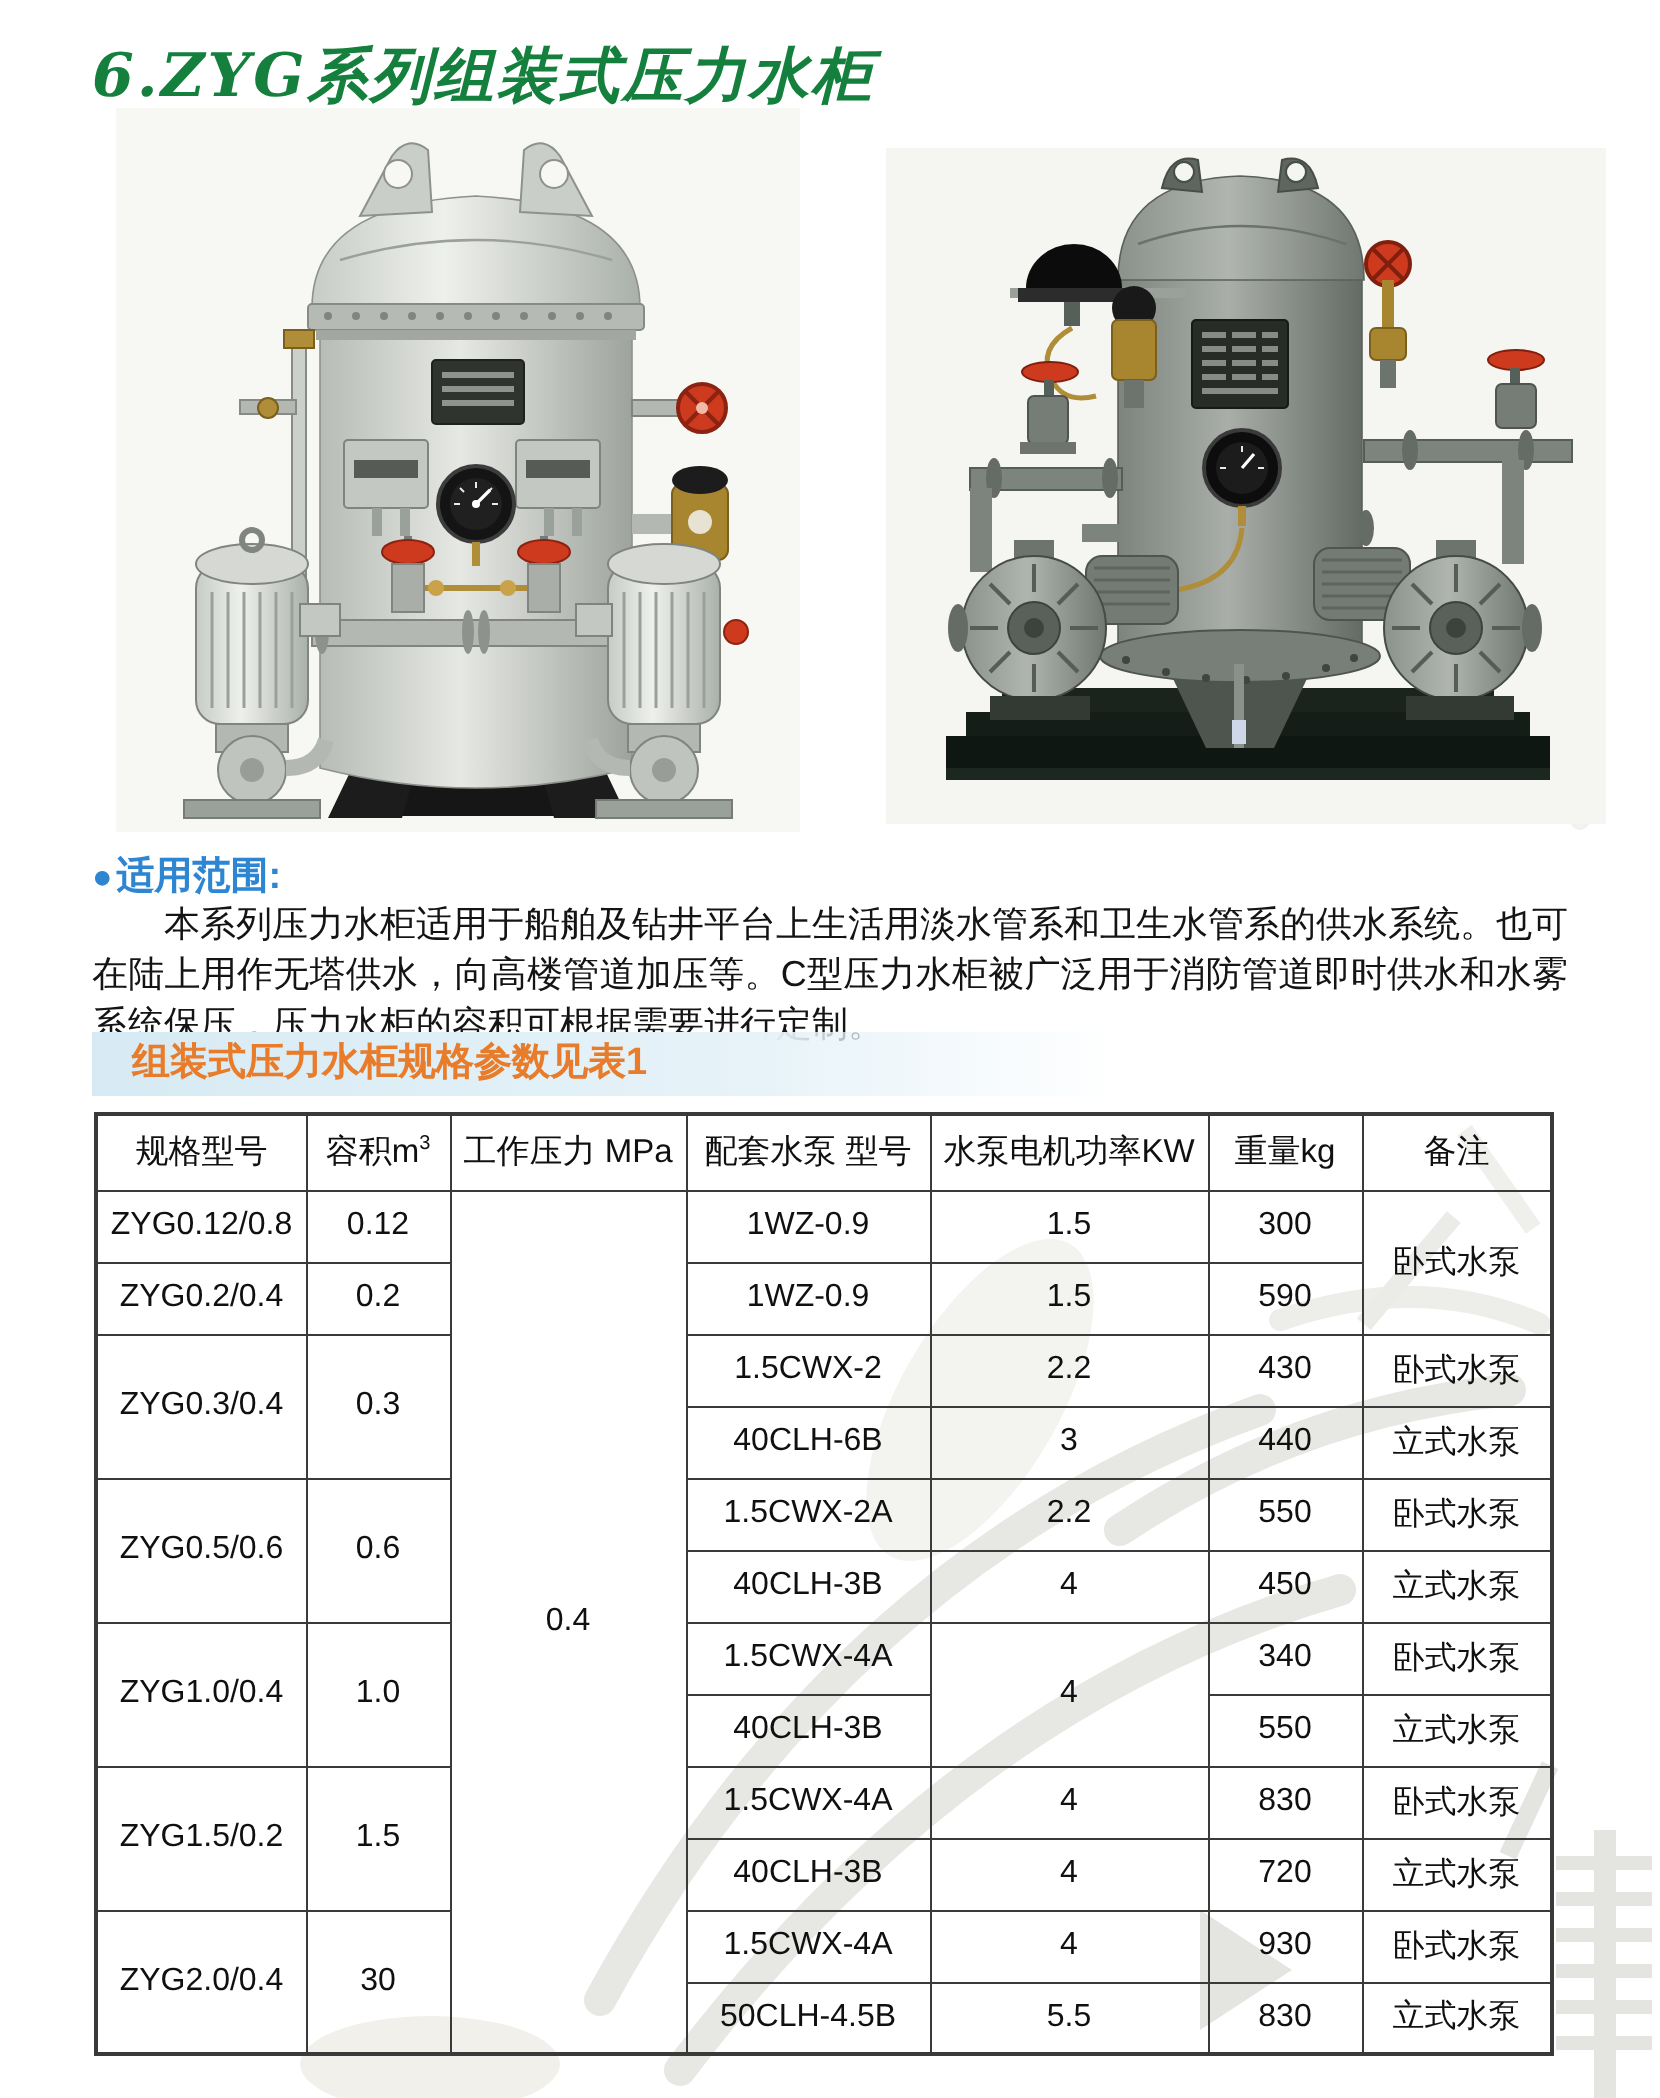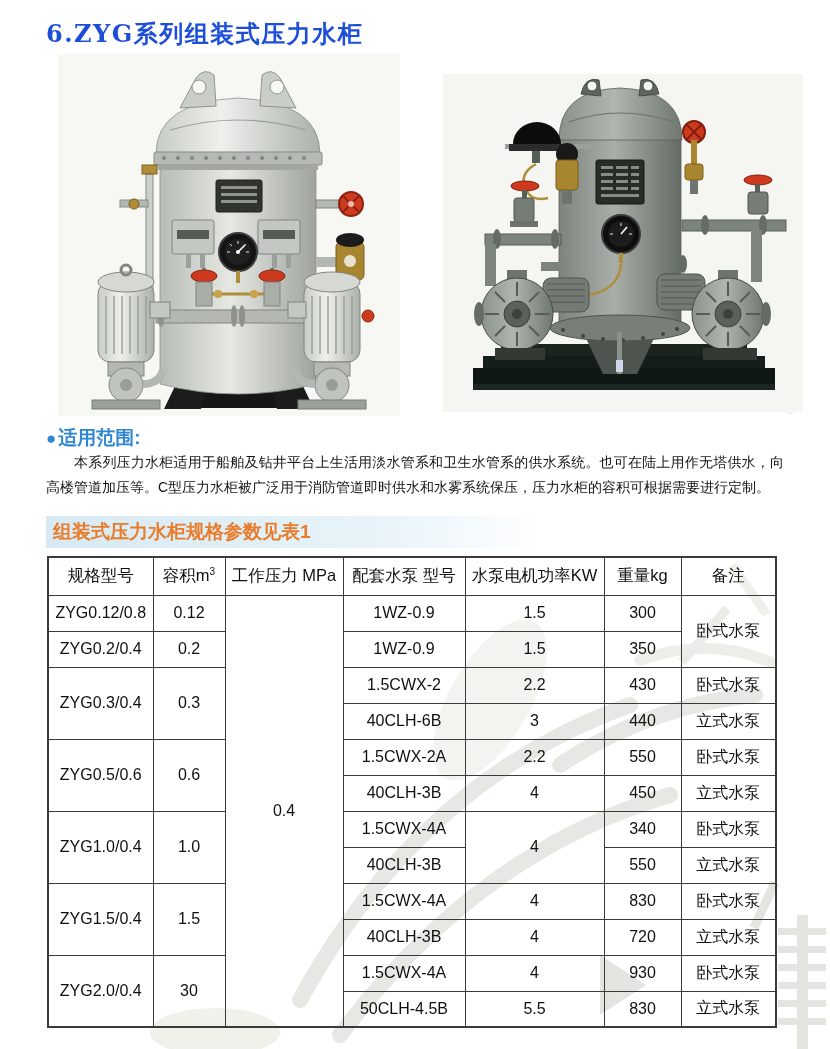"6.ZYG系列组装式压力水柜" .page-title { color: #1d4ed8 -> #15803d; font-size: 24px -> 30px; font-style: none -> italic }
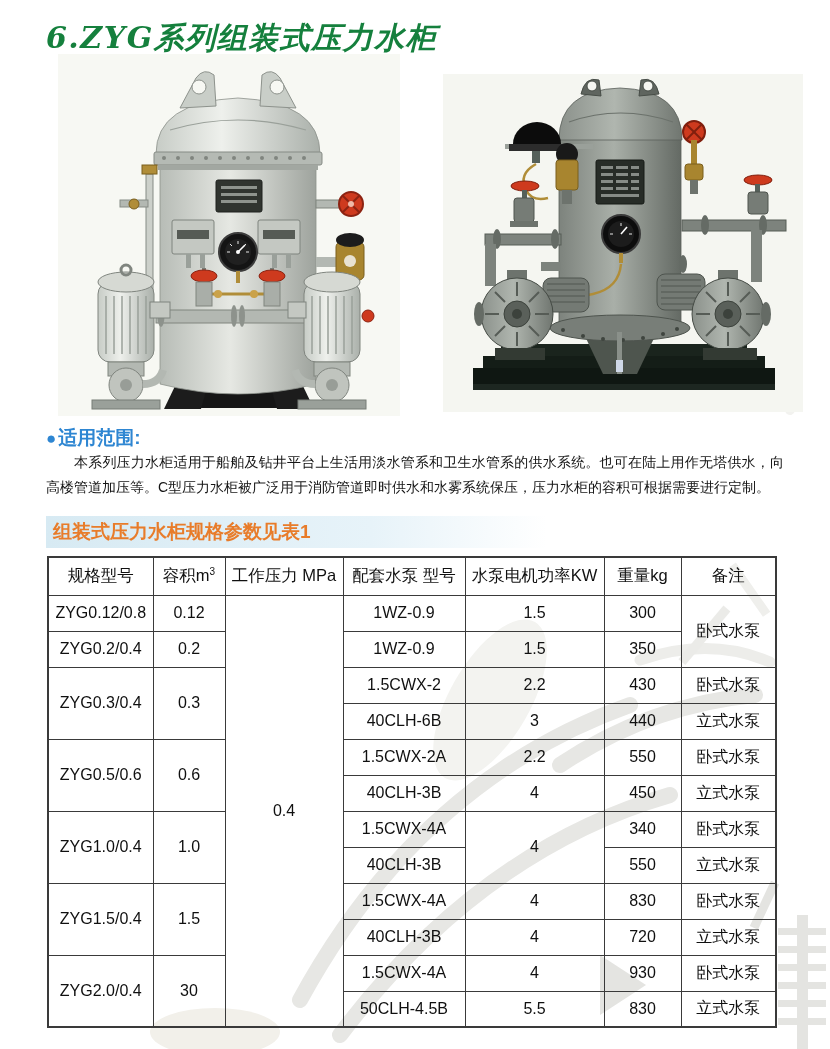"本系列压力水柜适用于船舶及钻井平台上生活用淡水管系和卫生水管系的供水系统。也可在" .app-body { font-size: 14px -> 18px }
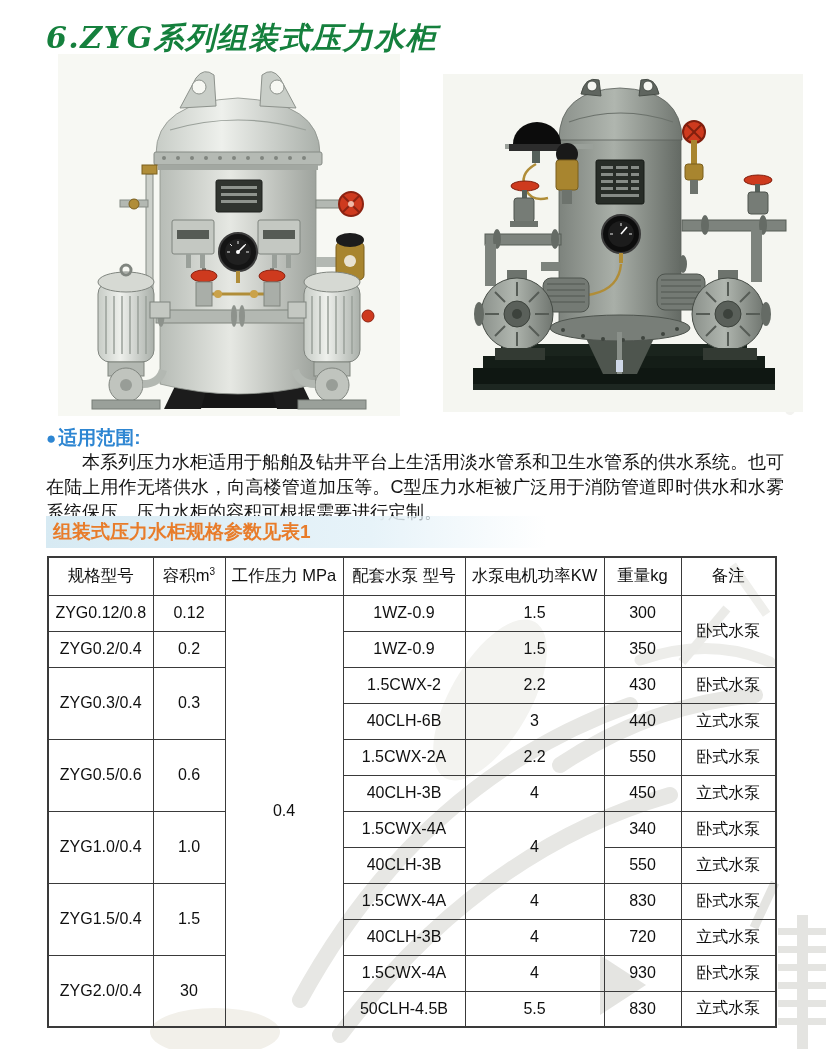"组装式压力水柜规格参数见表1" .table-caption { padding-left: 7px -> 20px }
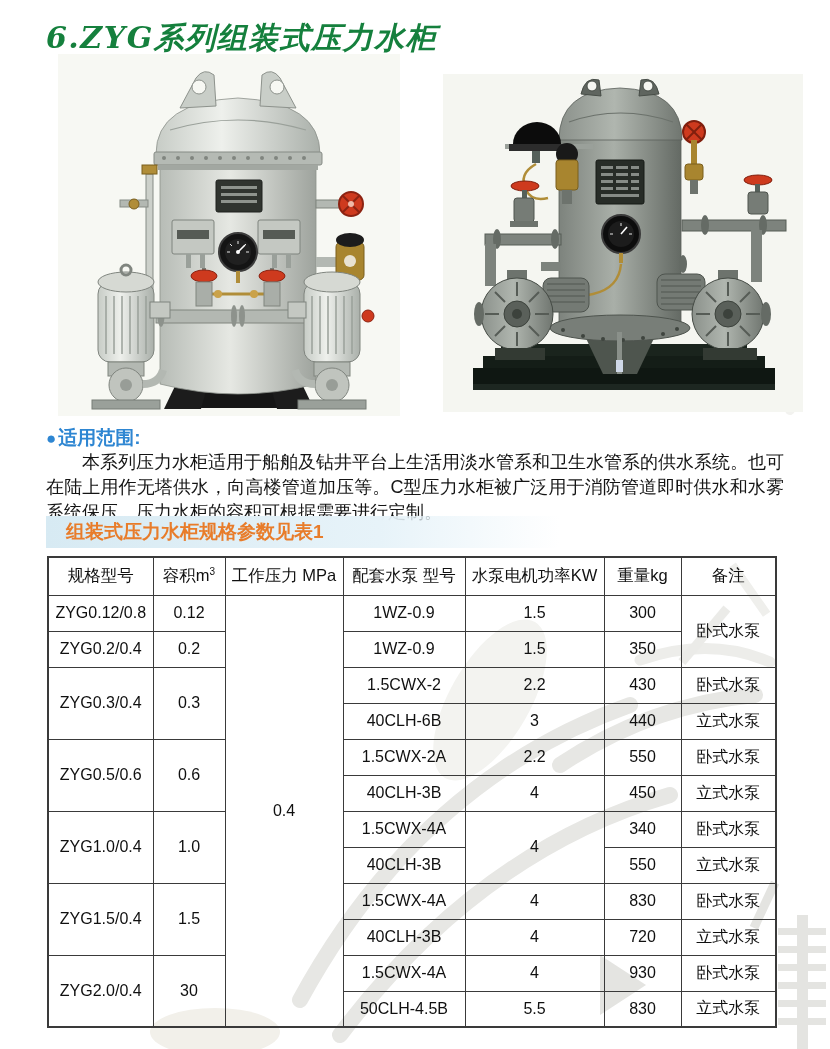"350" td { text: 350 -> 590 }
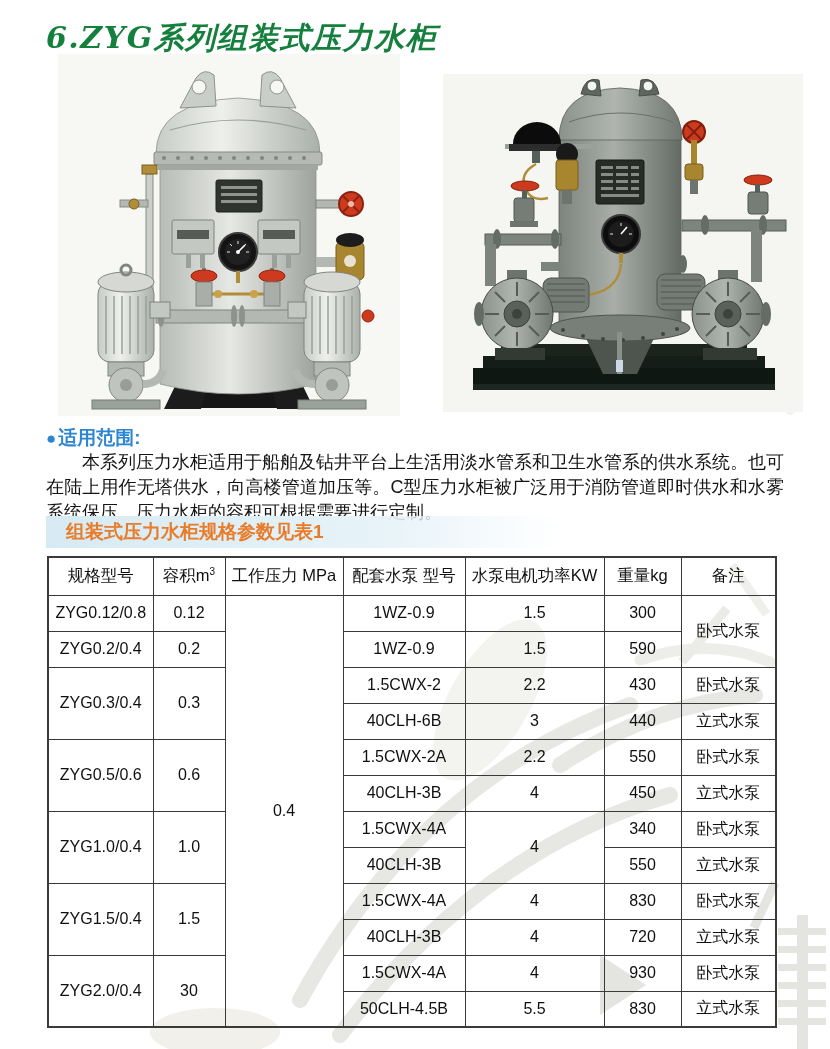"ZYG1.5/0.4" td { text: ZYG1.5/0.4 -> ZYG1.5/0.2 }
